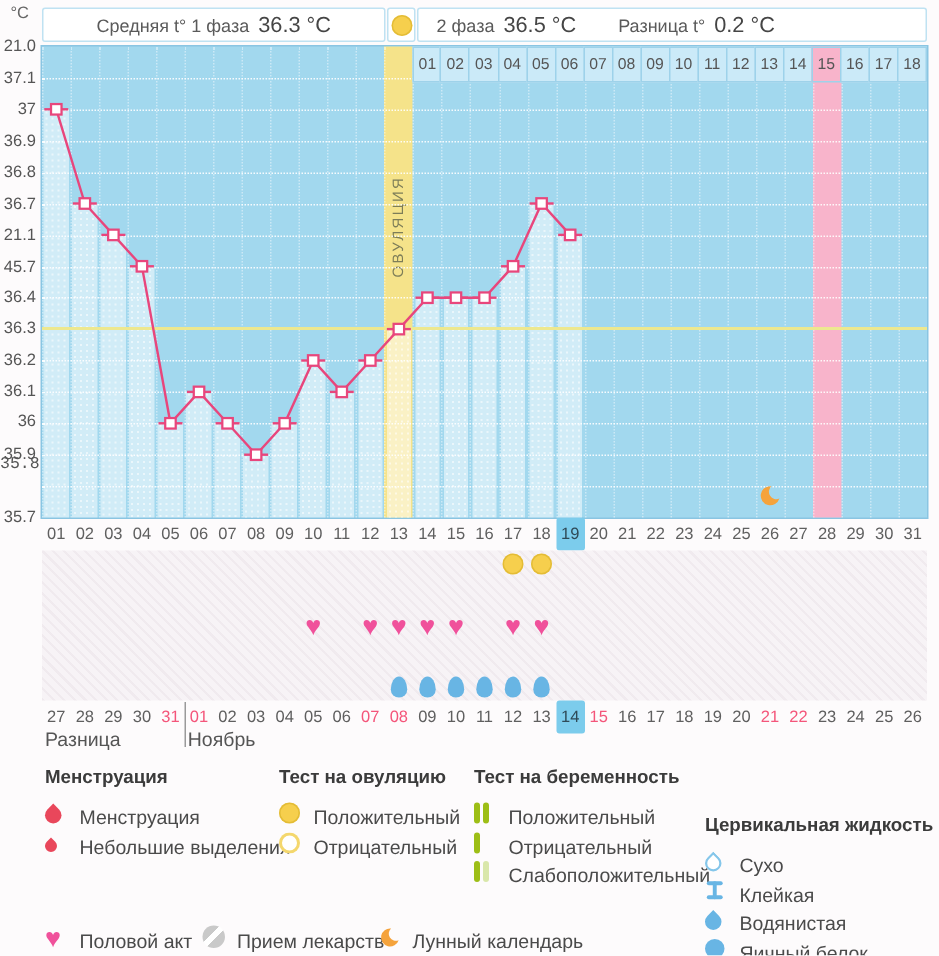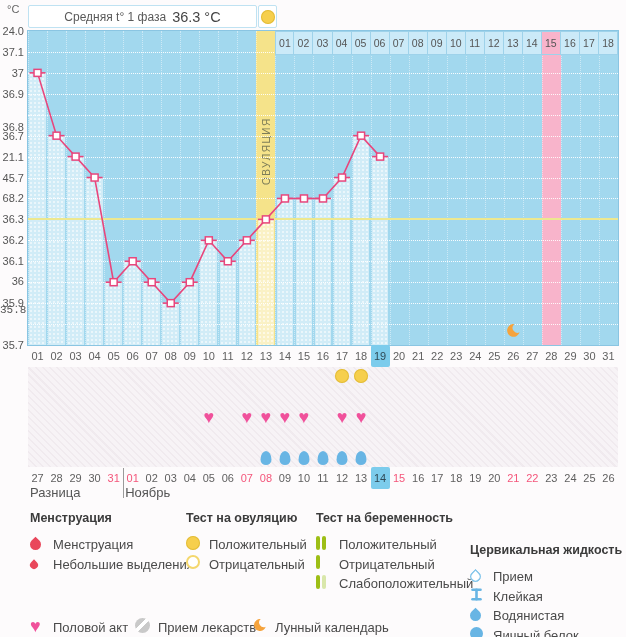"2 фаза" div.hbox { html: none -> <div> <span>2 фаза</span> <span>36.5 °C</span> <span>Разница t°</span> <span>0.2 °C</span> </div> }
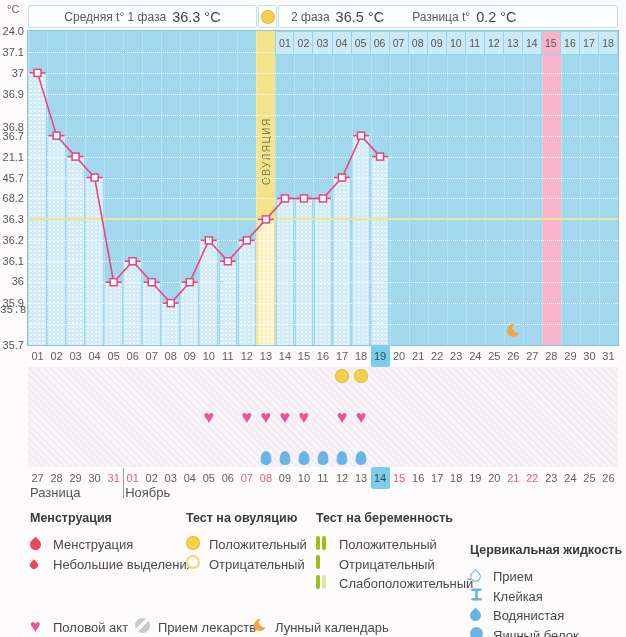"24.0" div.ytick { text: 24.0 -> 21.0 }
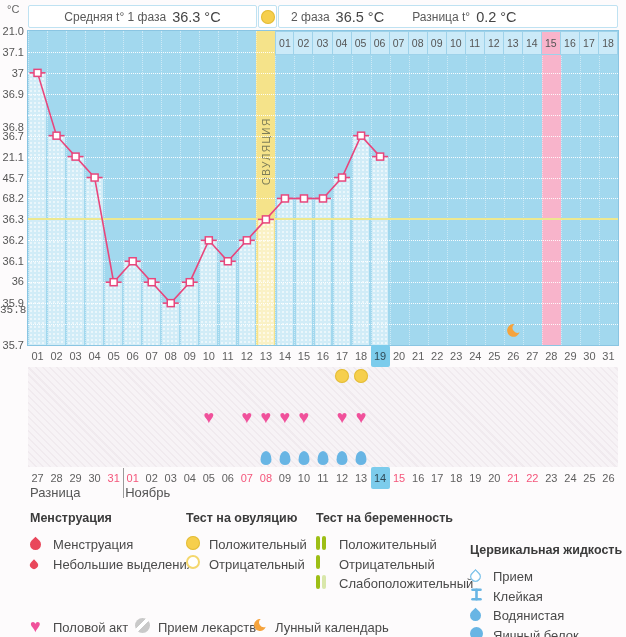"36.8" div.ytick { margin-top: 12px -> none }
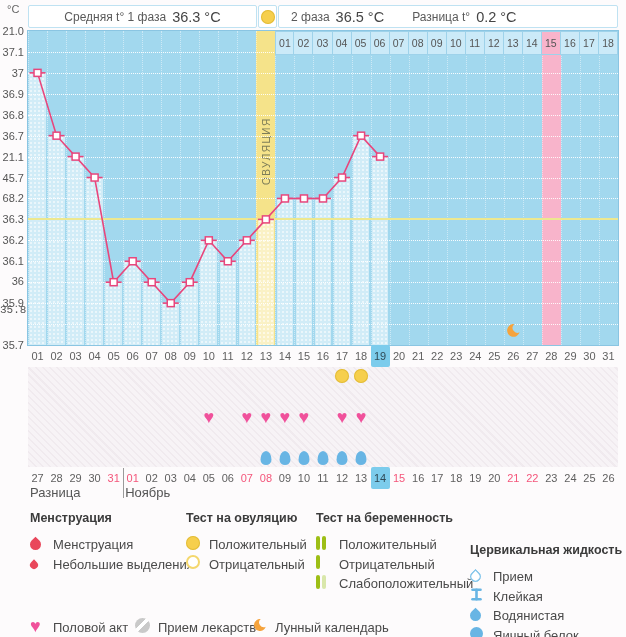"68.2" div.ytick { text: 68.2 -> 36.4 }
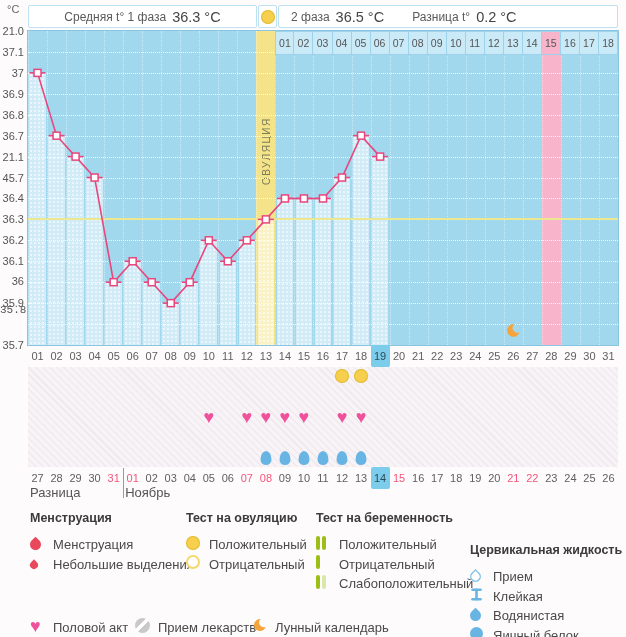"Прием" span.llab { text: Прием -> Сухо }
